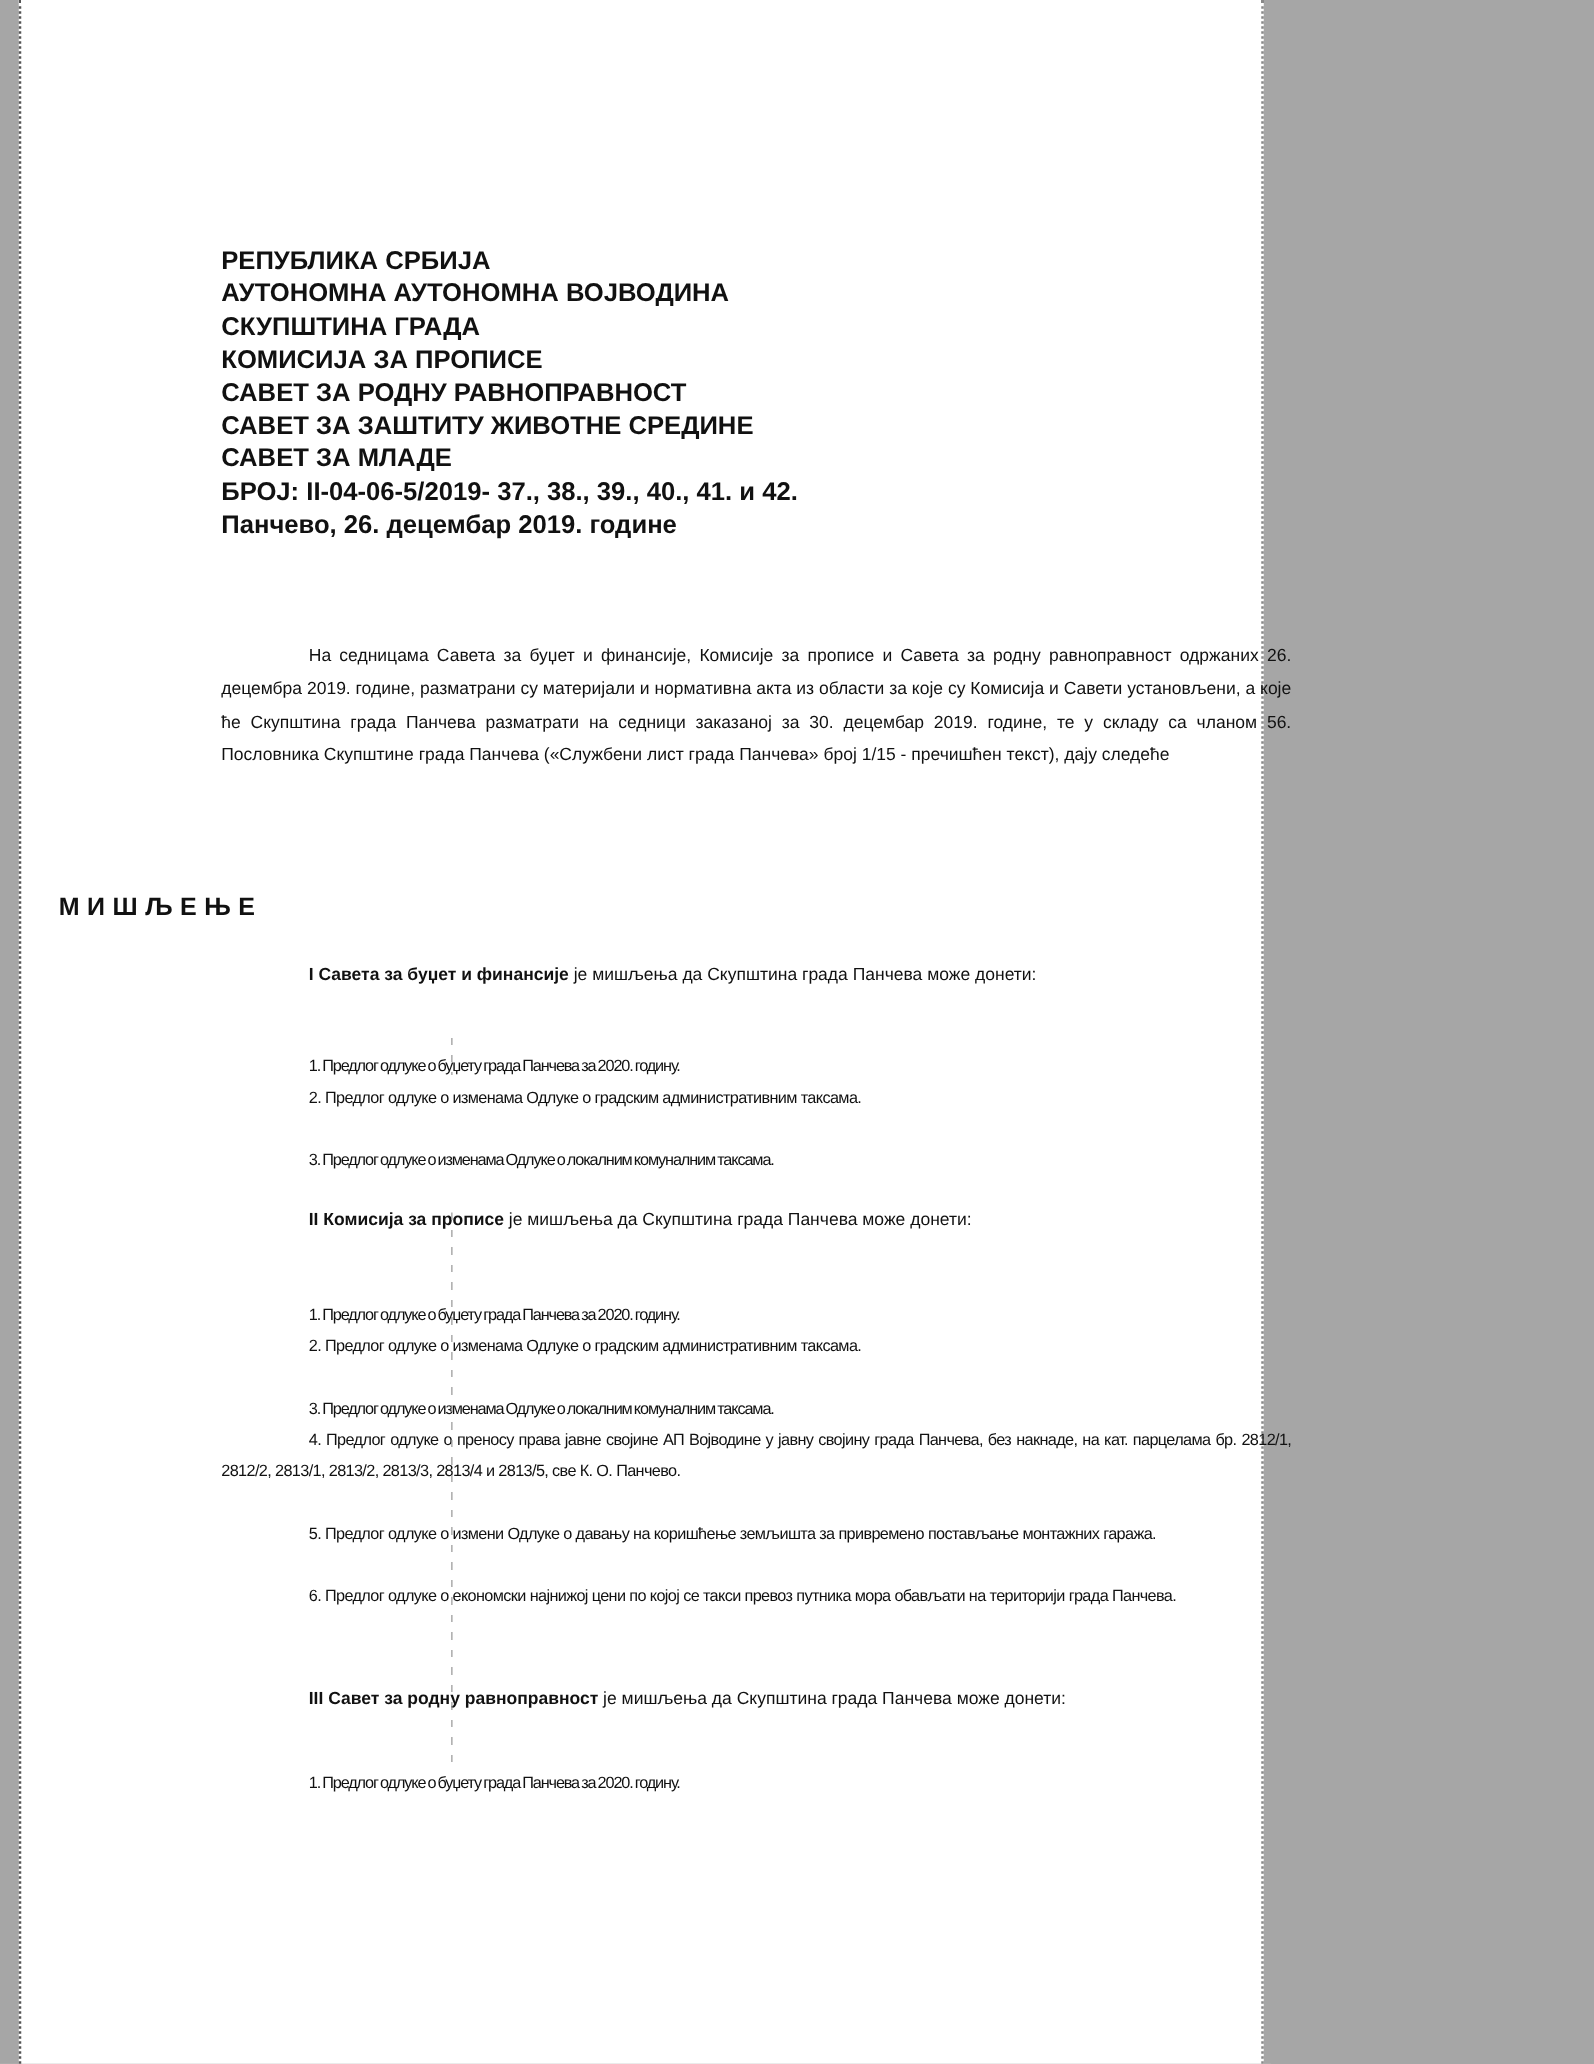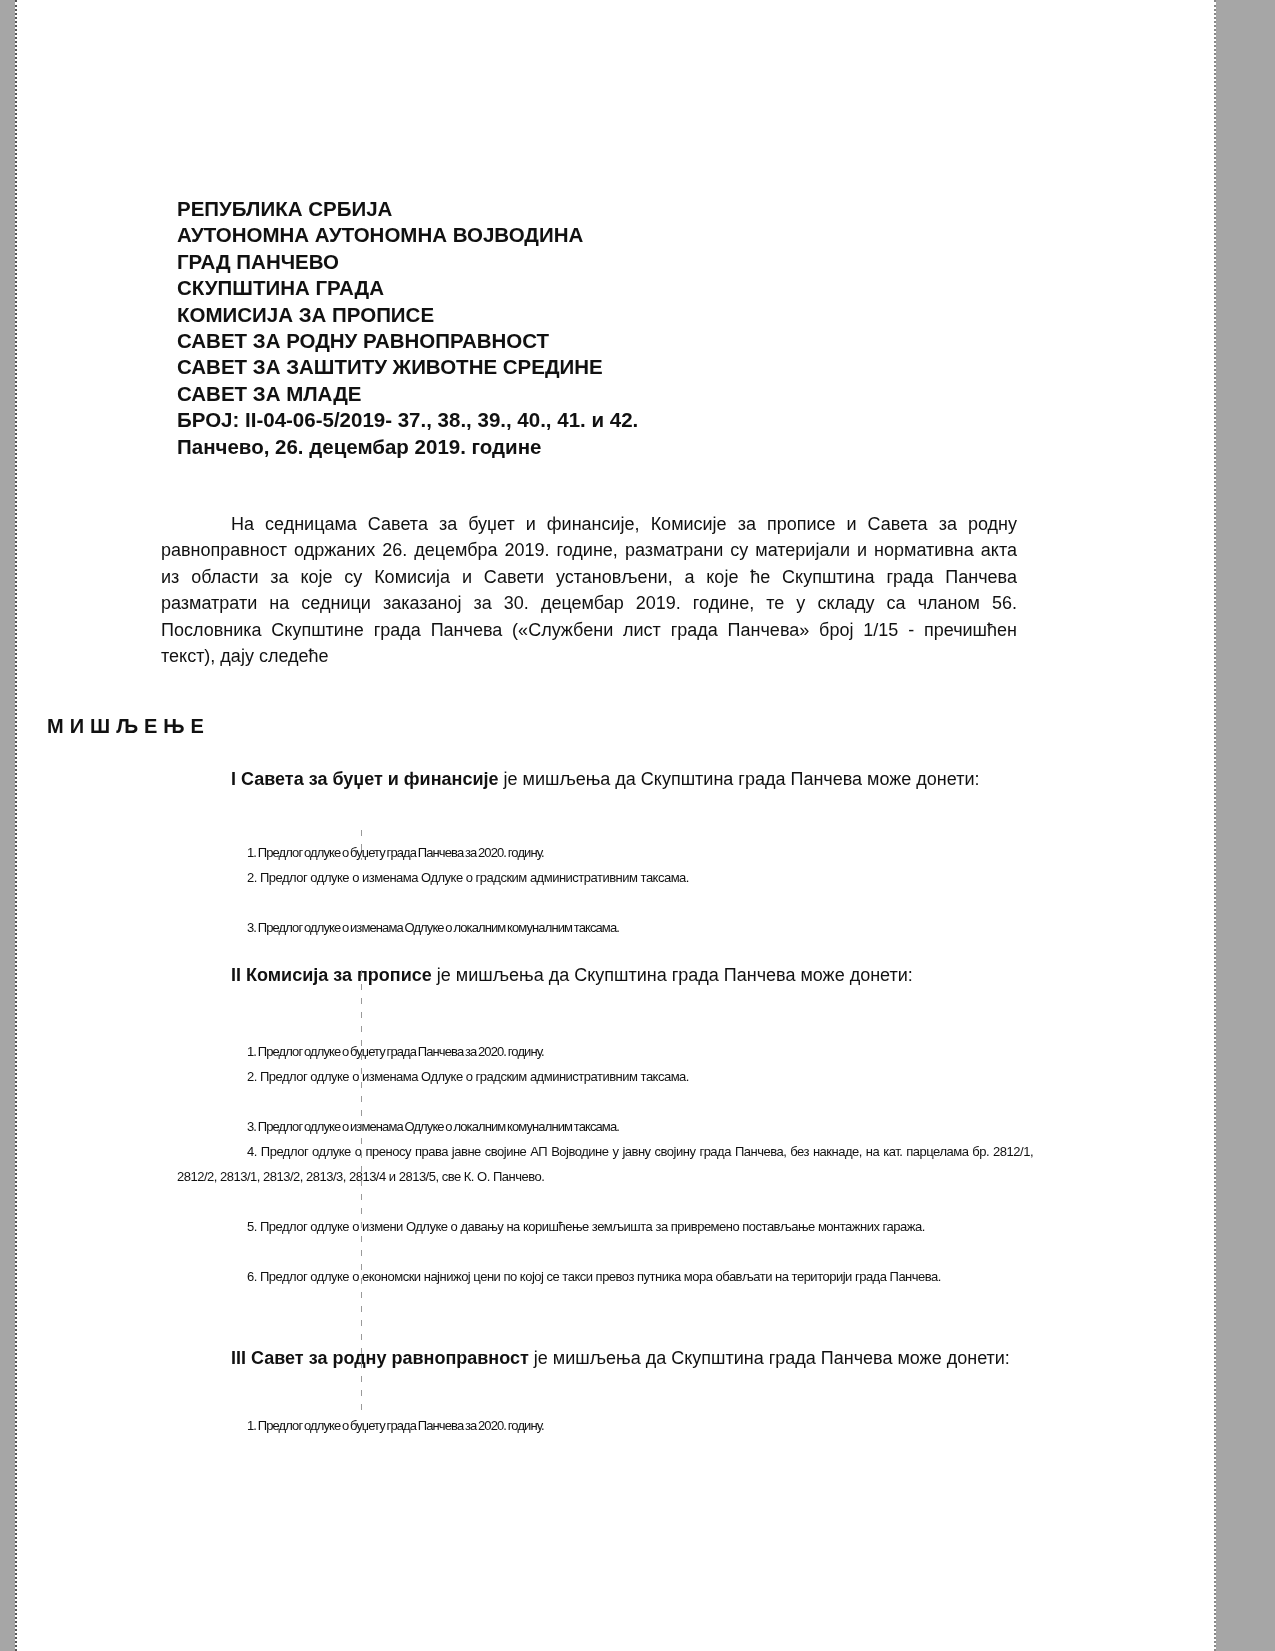"РЕПУБЛИКА СРБИЈА" .page { width: 1201px -> 996px }
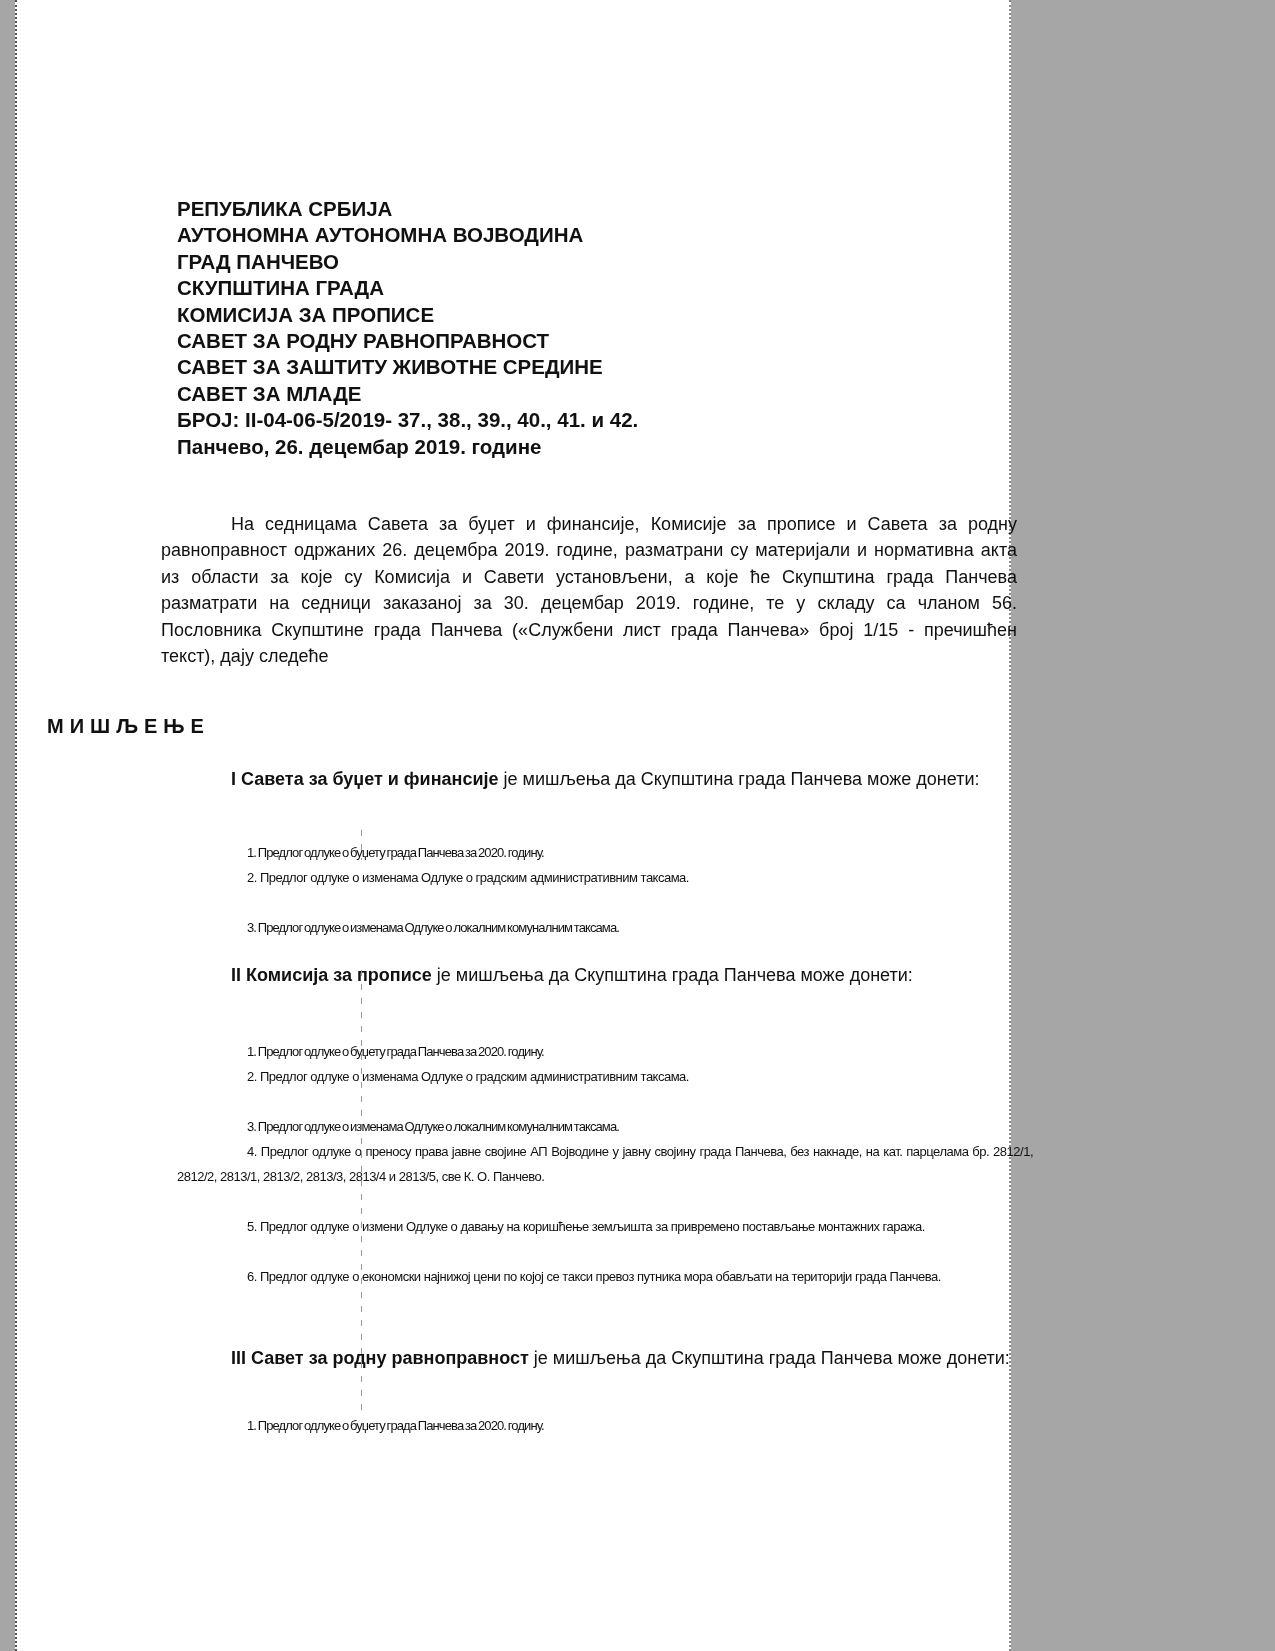"ГРАД ПАНЧЕВО" div { html: <div>ГРАД ПАНЧЕВО</div> -> none }
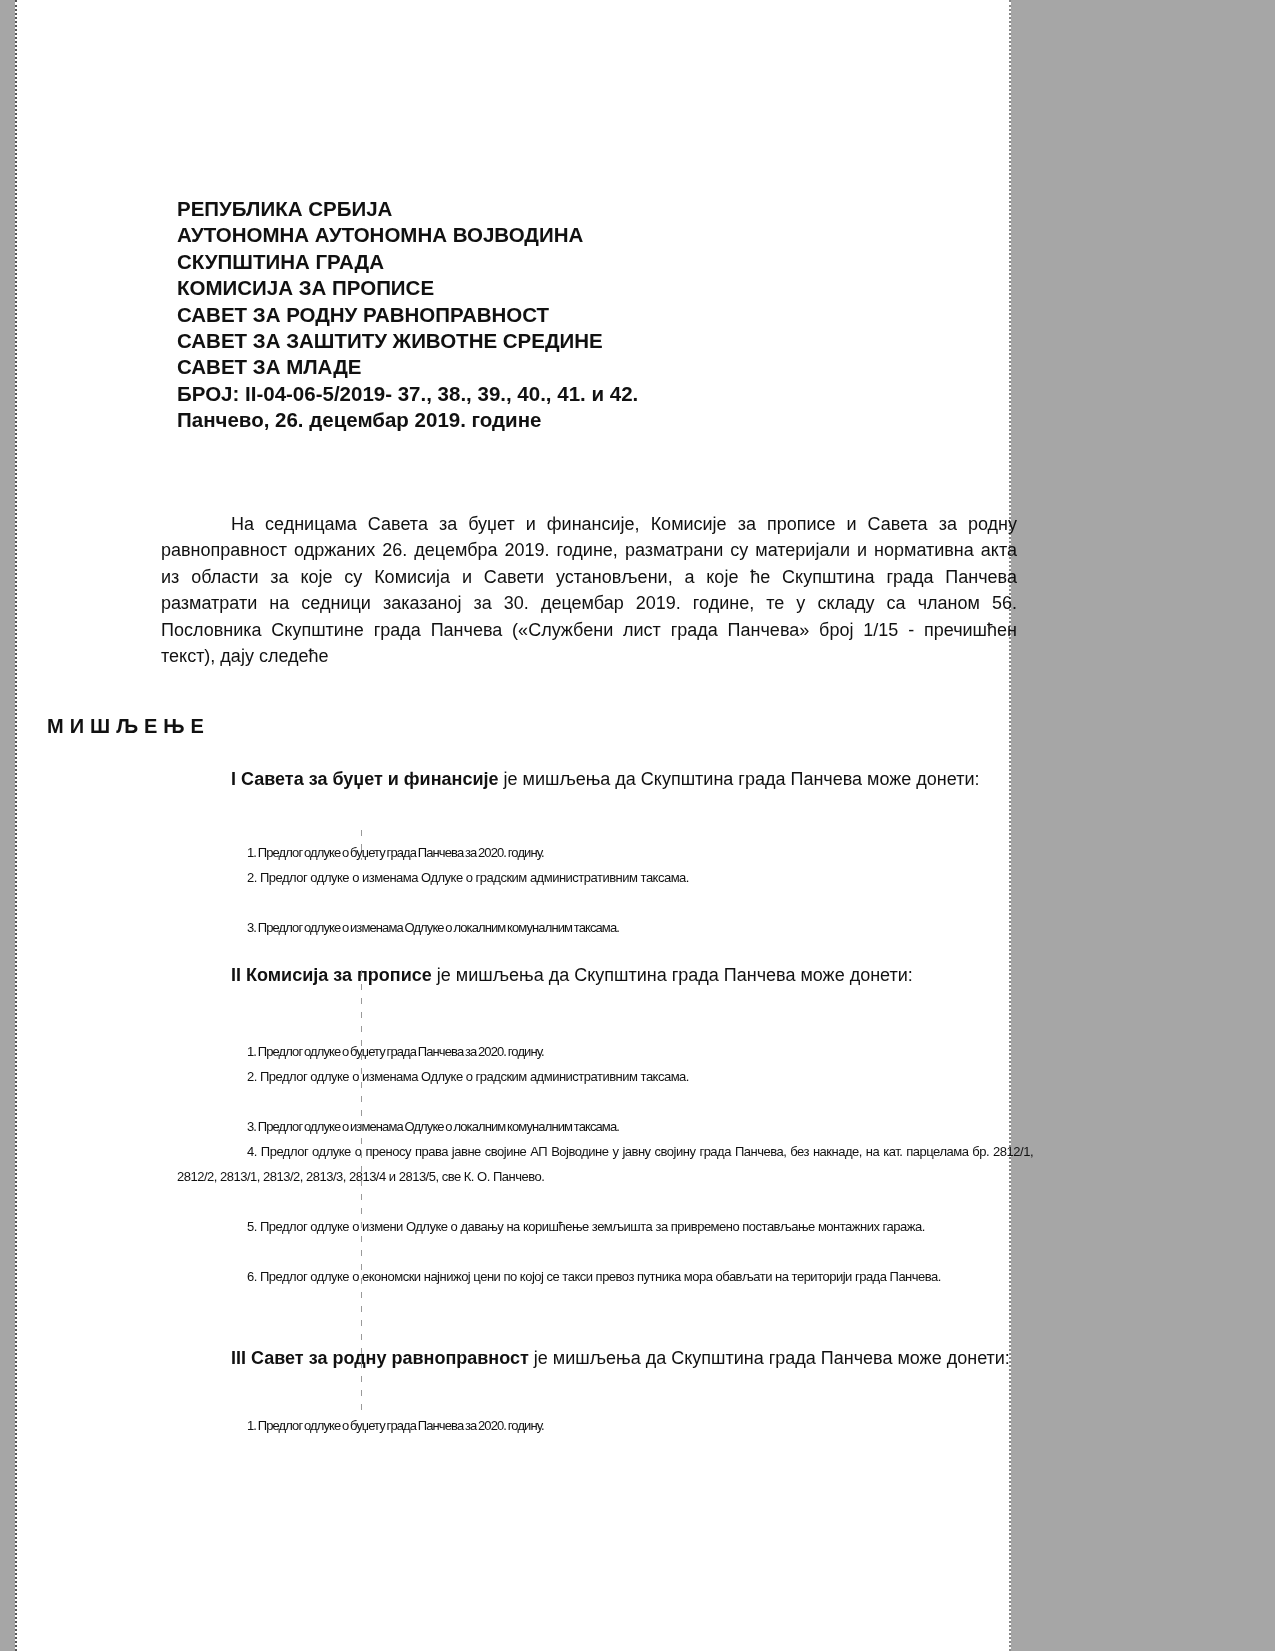"На седницама Савета за буџет" .body-para { font-size: 18px -> 14px; left: 144px -> 160px }
